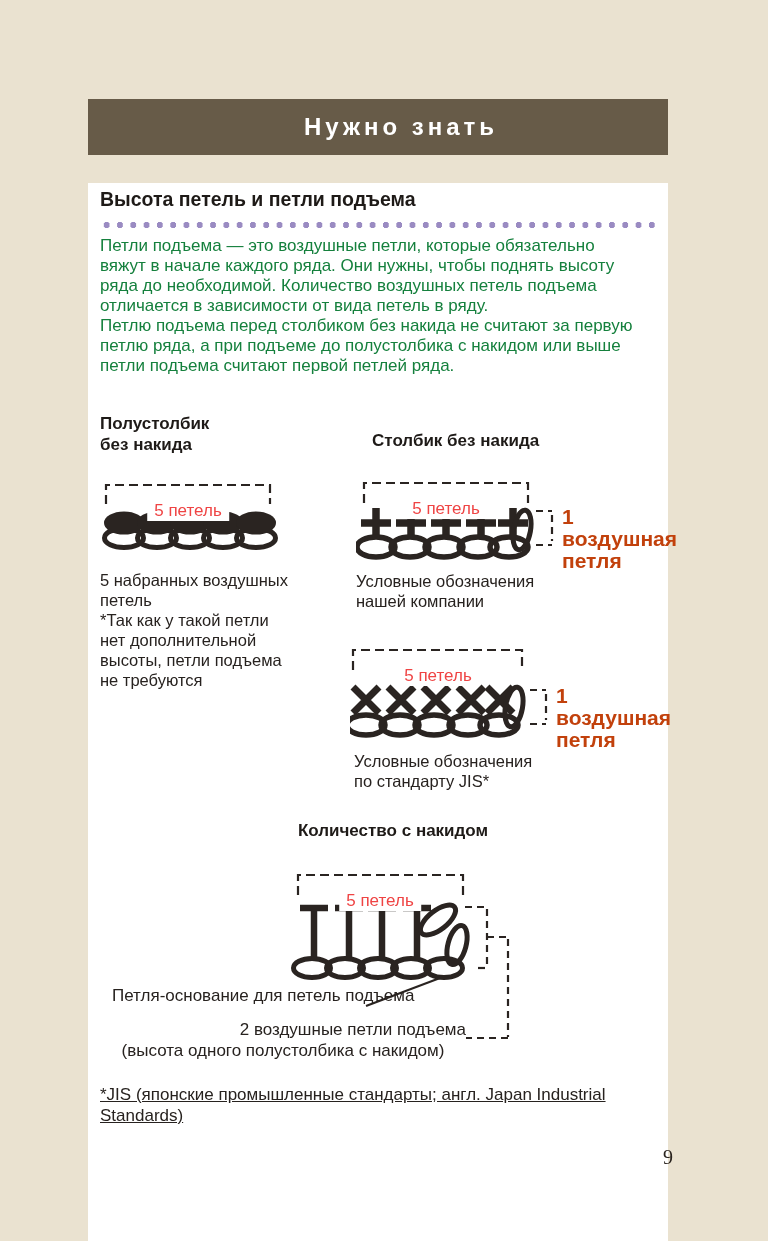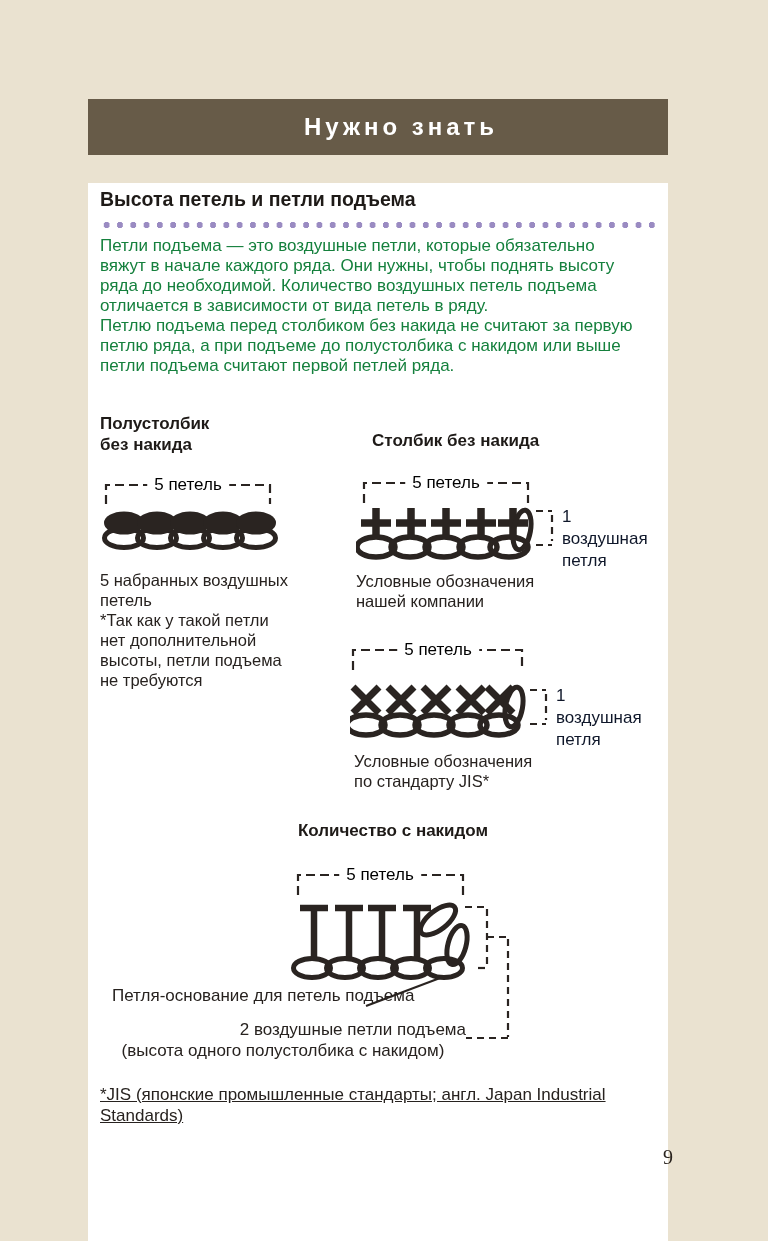"5 петель" .bk-label { color: #000000 -> #ef4444; margin-top: none -> 26px }
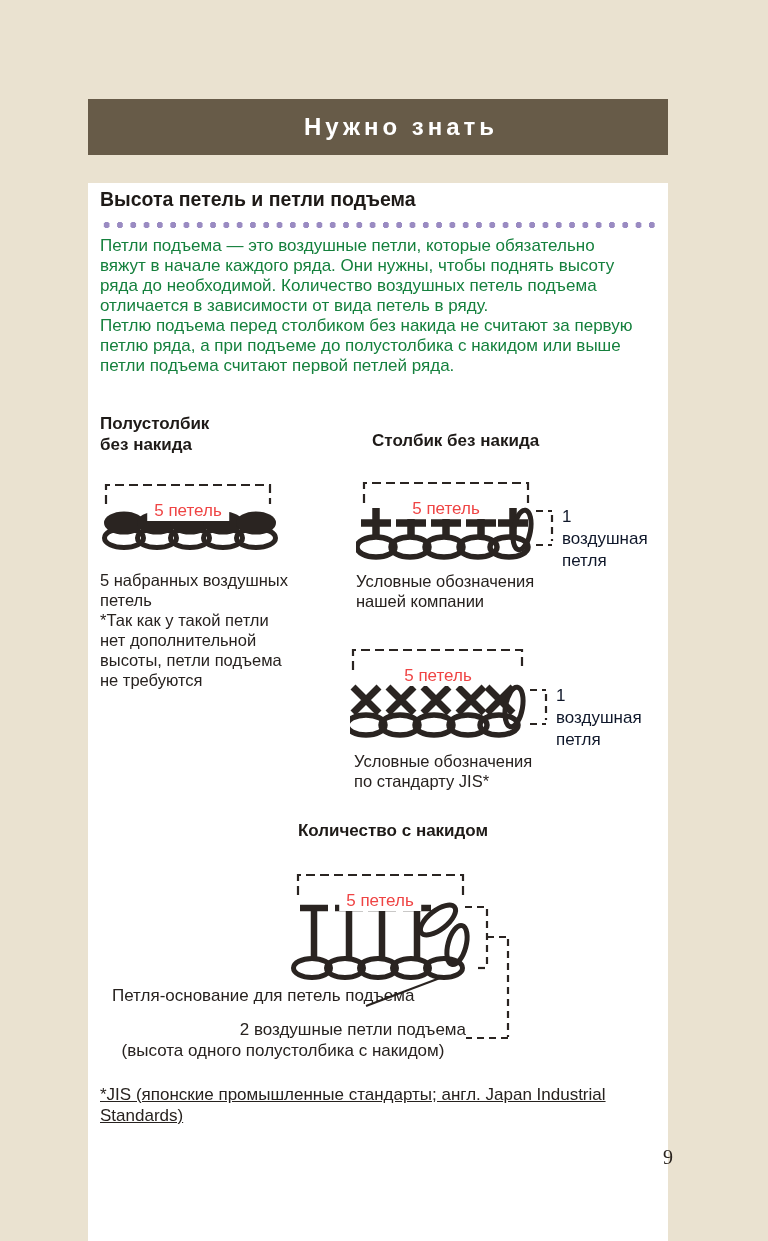"1 воздушная" .side-label { color: #0f172a -> #c2410c; font-size: 17px -> 21px; font-weight: none -> bold }
